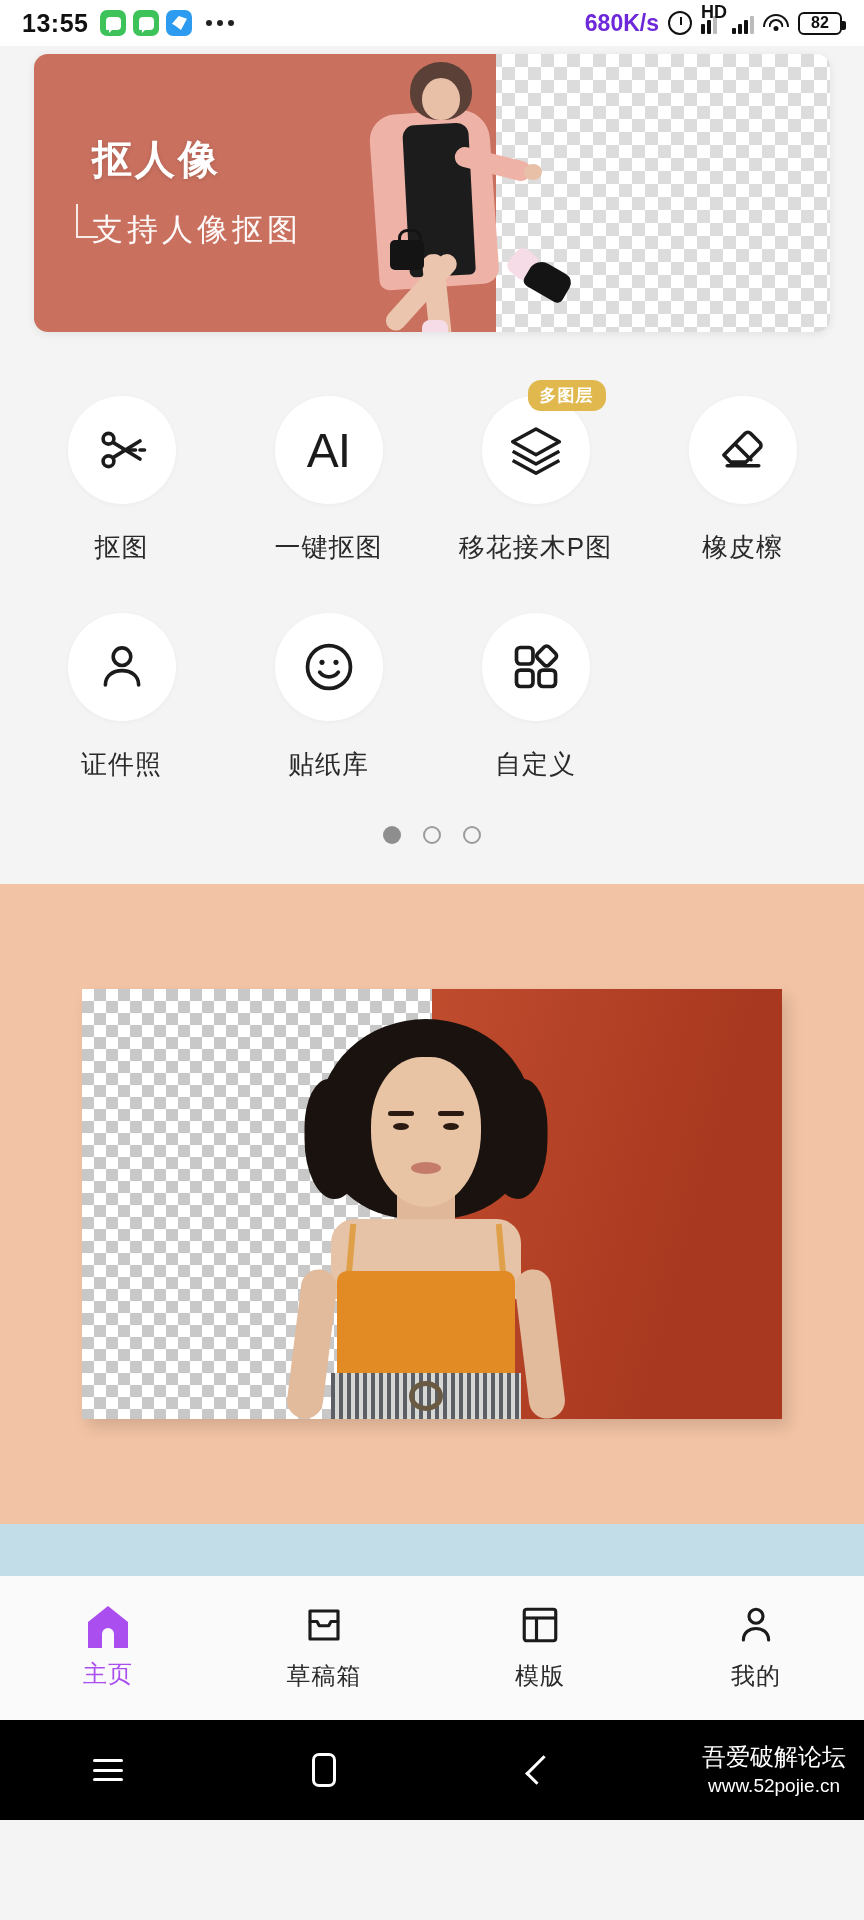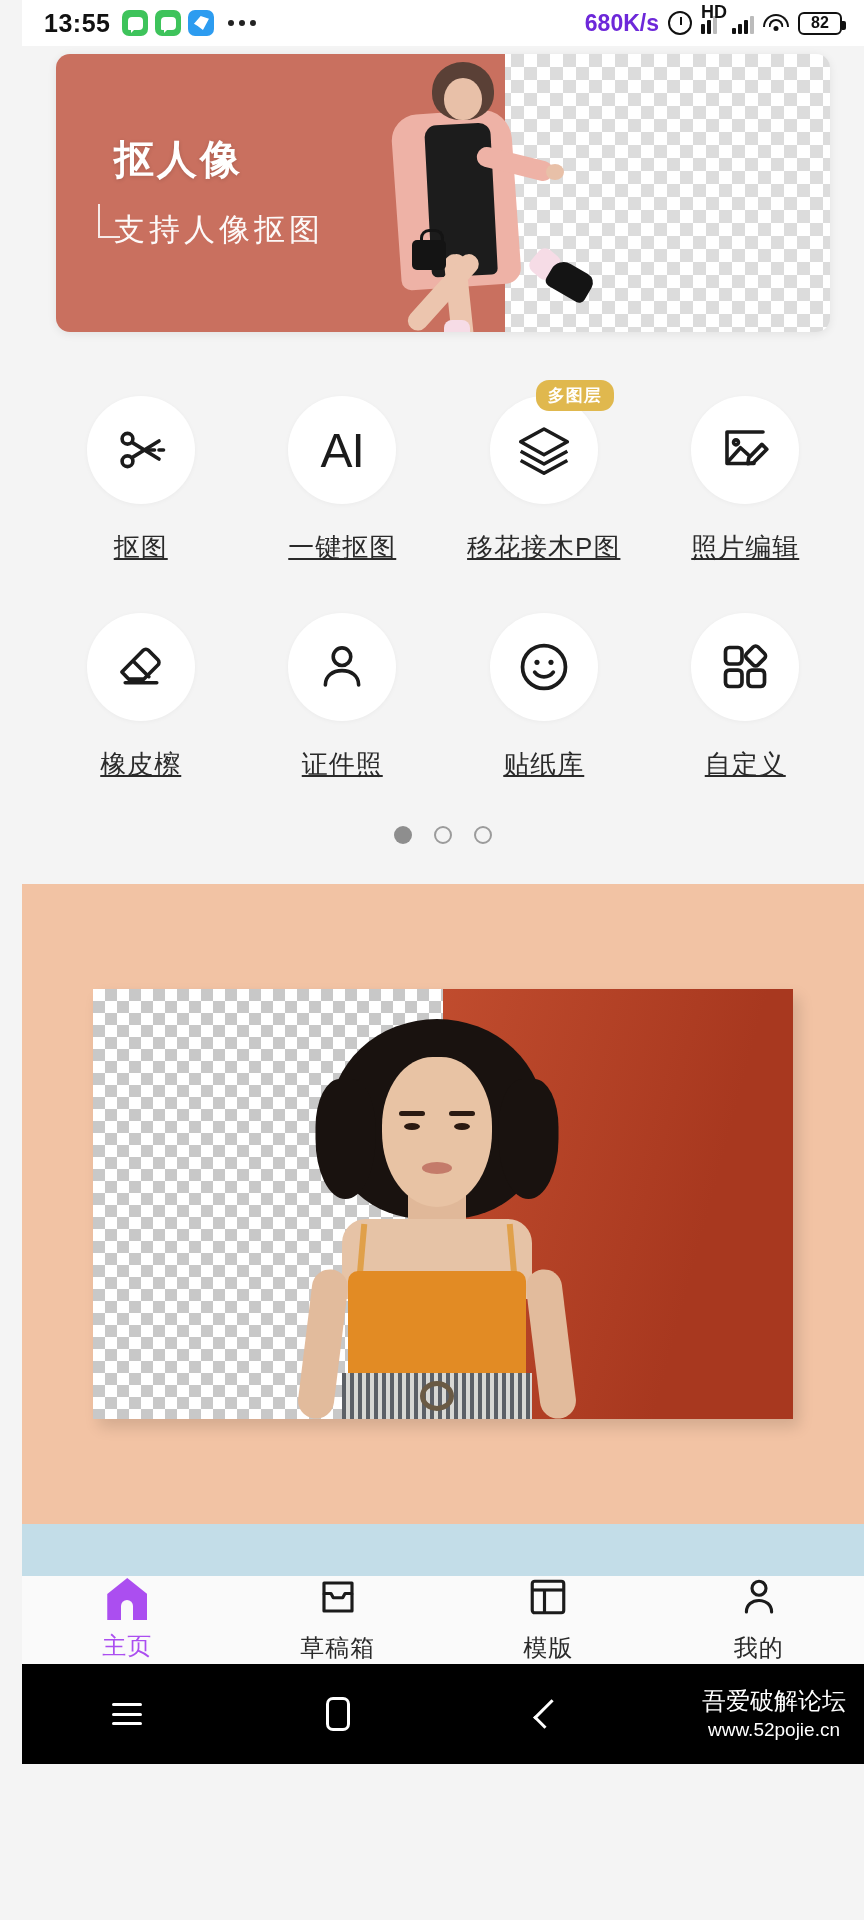"13:55" .phone { padding-left: 22px -> none }
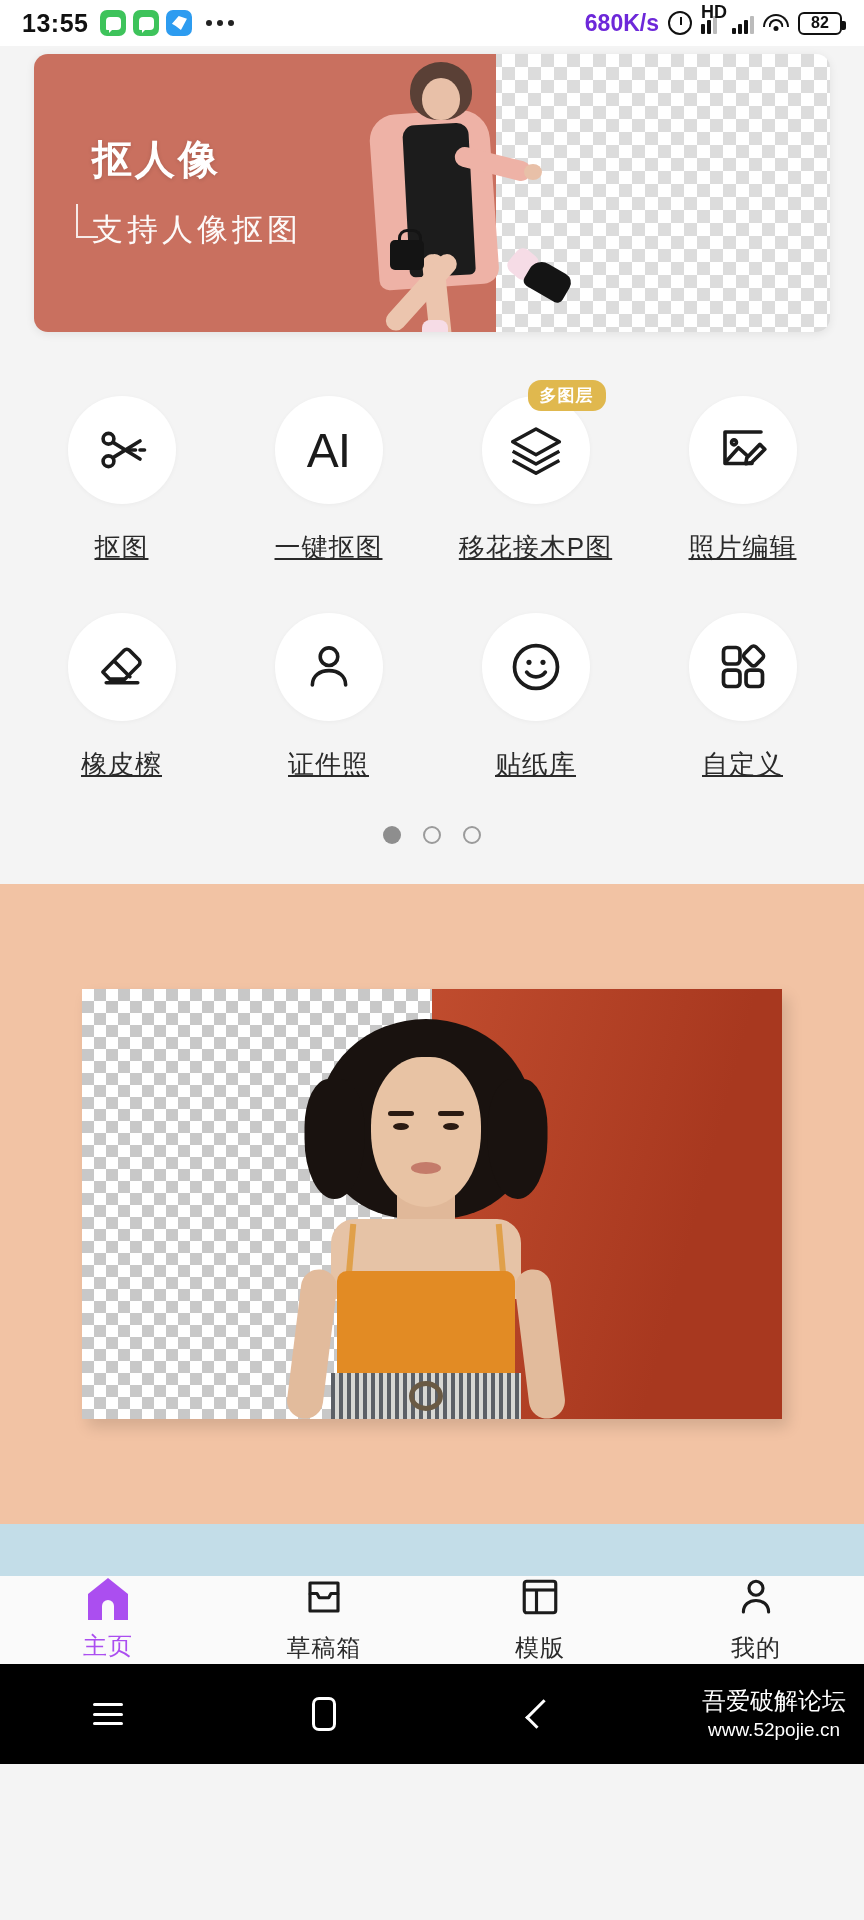"抠图" .cell-label { text-decoration: underline -> none }
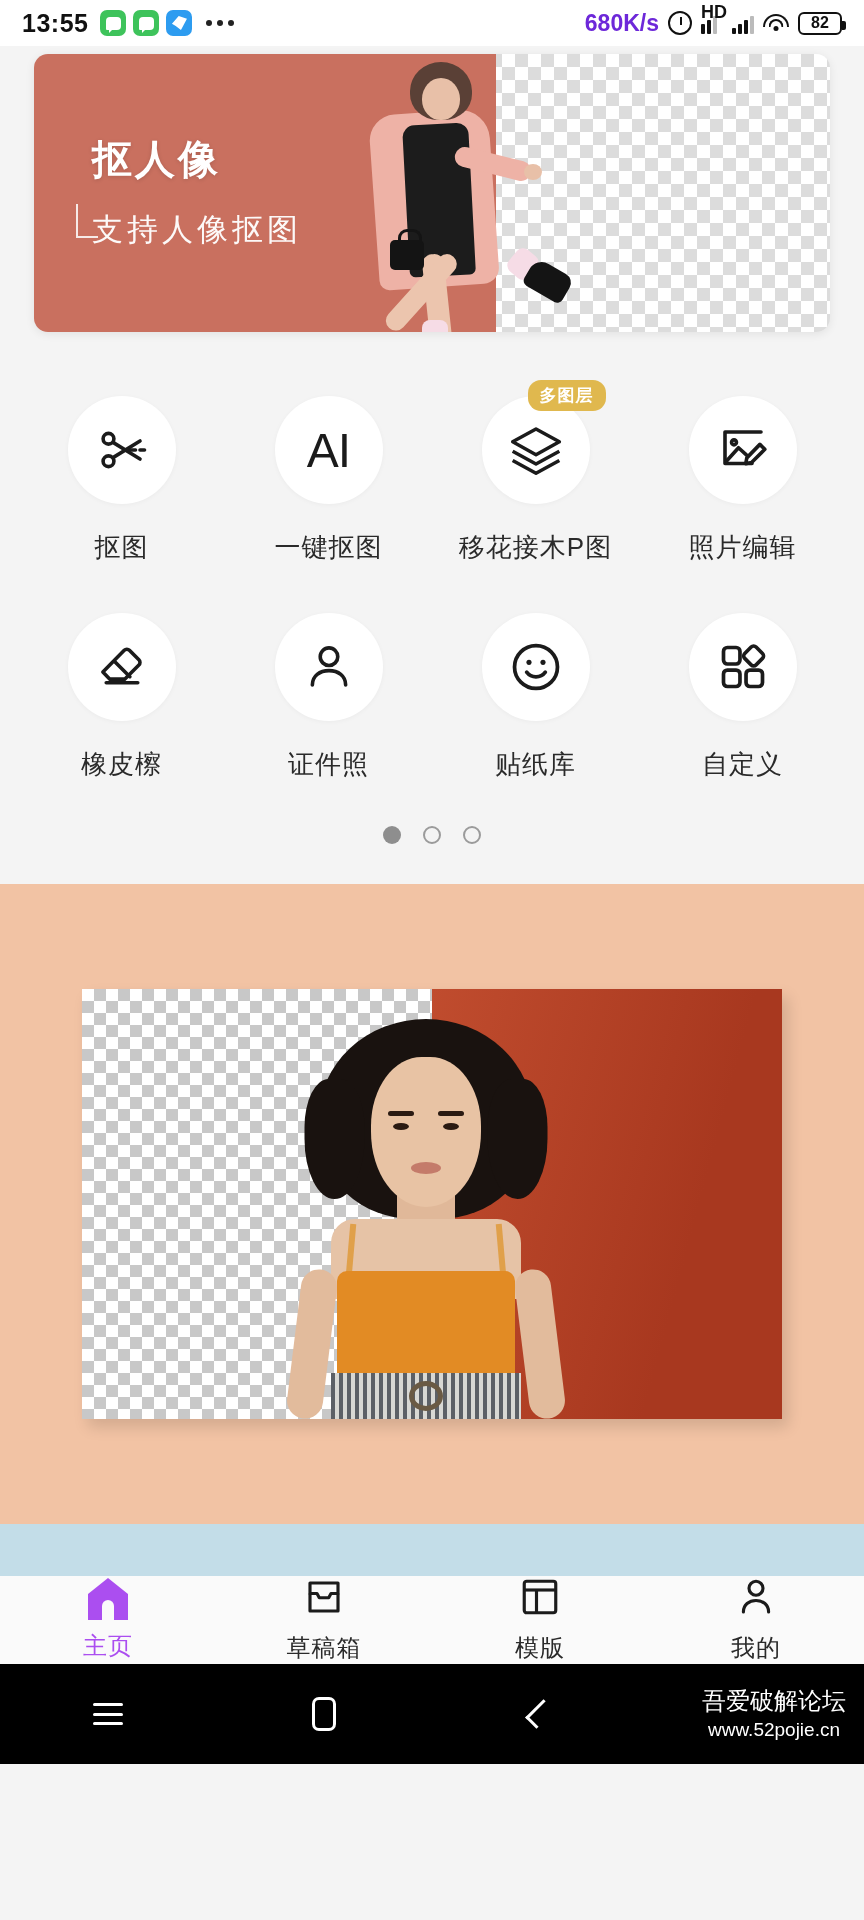"照片编辑" div.cell { html: <div> <div> <svg> <path></path> <circle></circle> <polyline></polyline> <path></path> </svg> </div> <div>照片编辑</div> </div> -> none }
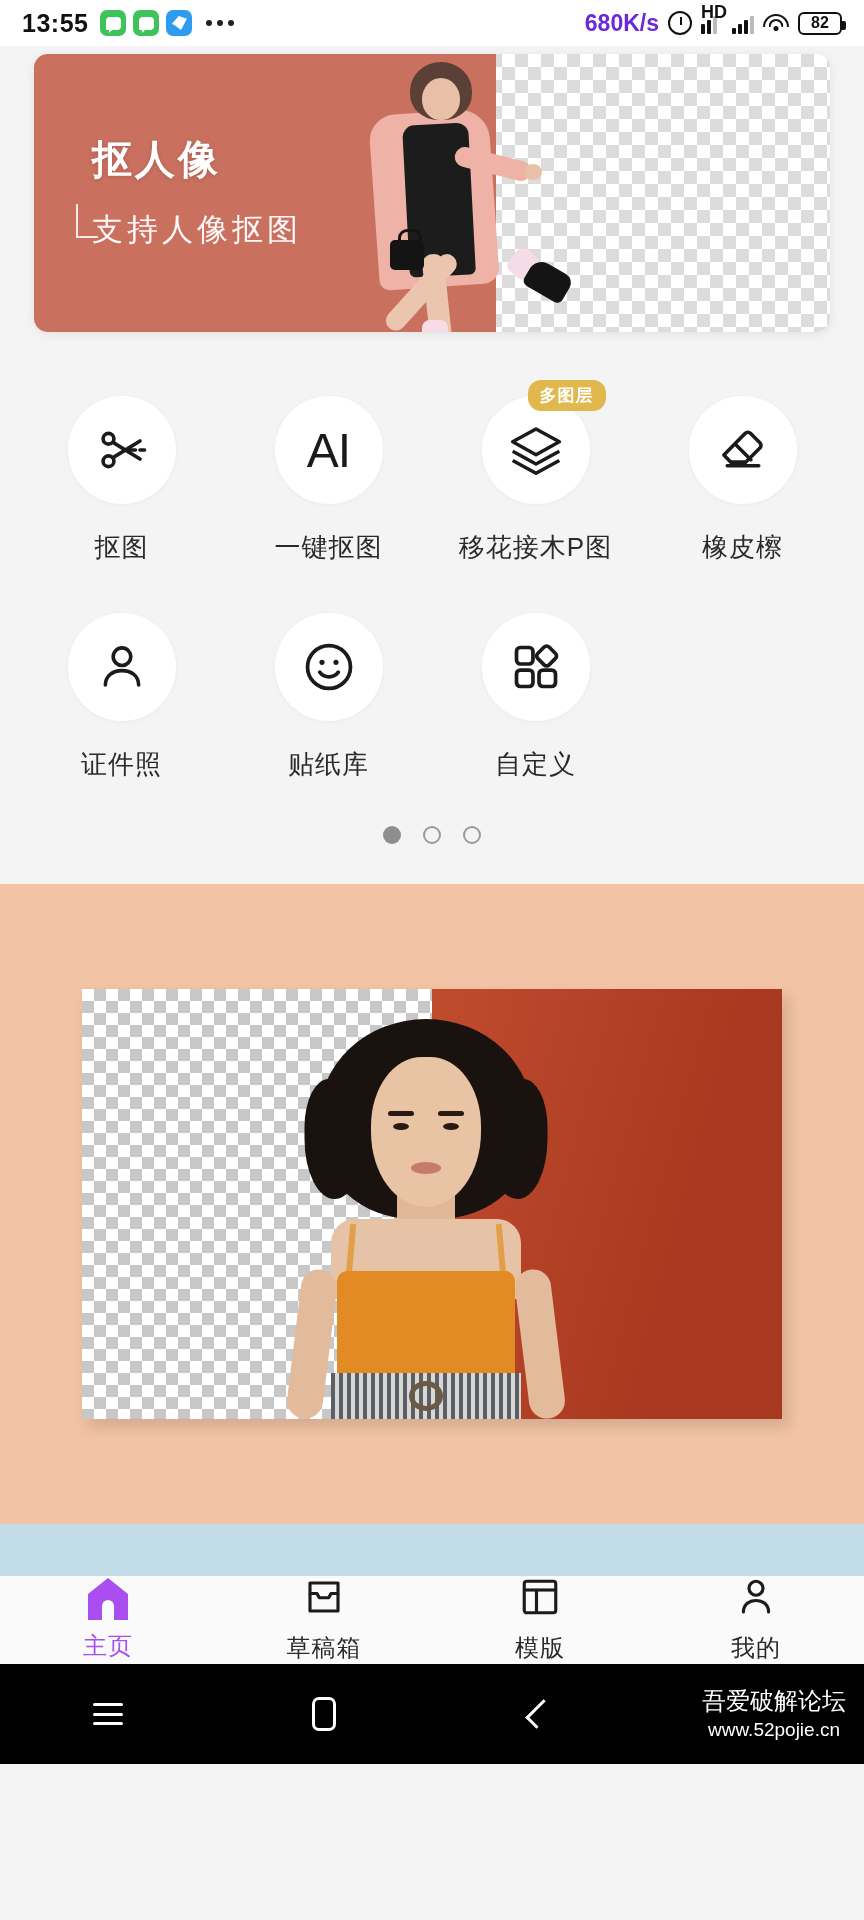"主页" .tabbar { height: 88px -> 144px }
